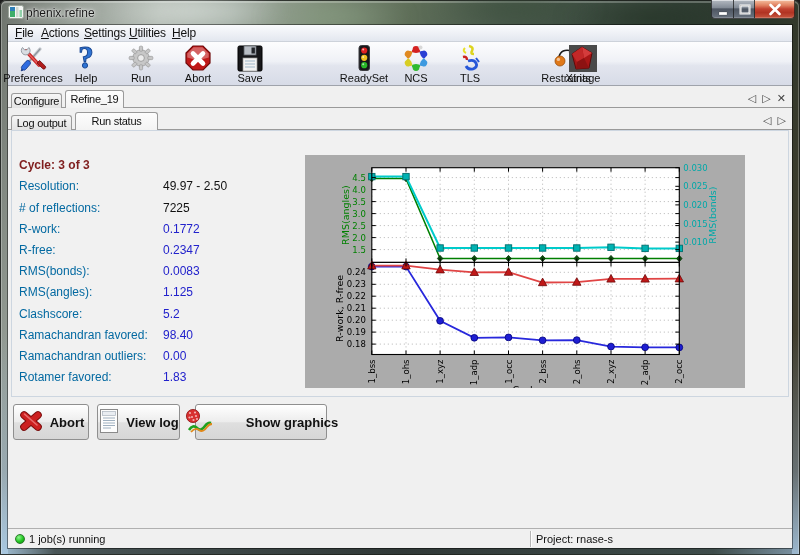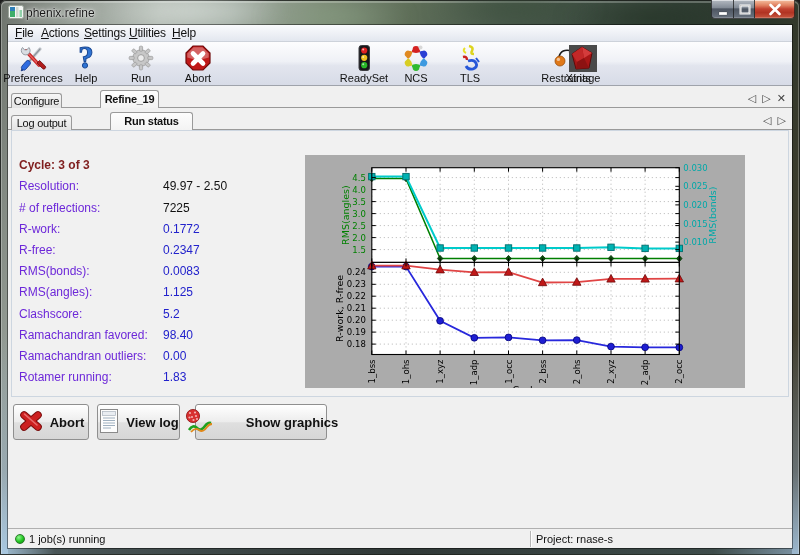"Save" div.tool-item { html: none -> <div> <span><svg> <rect></rect> <rect></rect> <rect></rect> <rect></rect> <g> <line></line> <line></line> <line></line> </g> </svg></span> <span>Save</span> </div> }
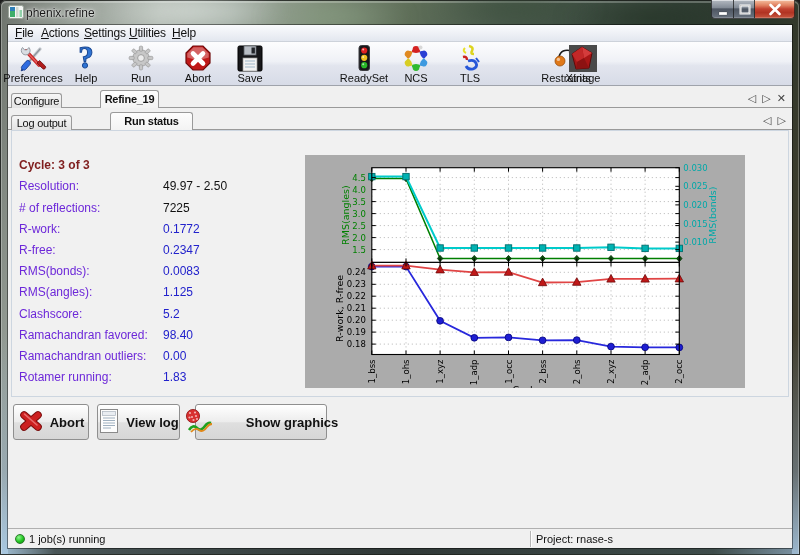"Refine_19" .tab.active { font-weight: bold -> normal; margin-left: 35px -> none }
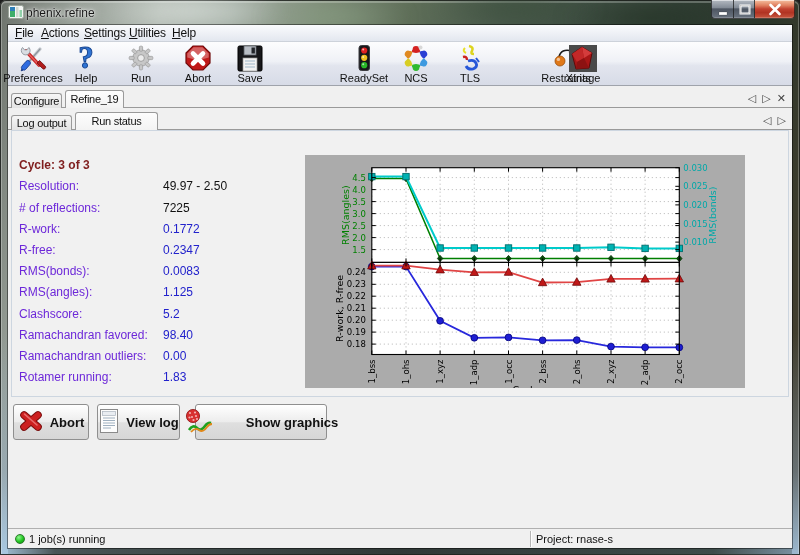"Resolution:" .stat-row .lab { color: #6d28d9 -> #0369a1 }
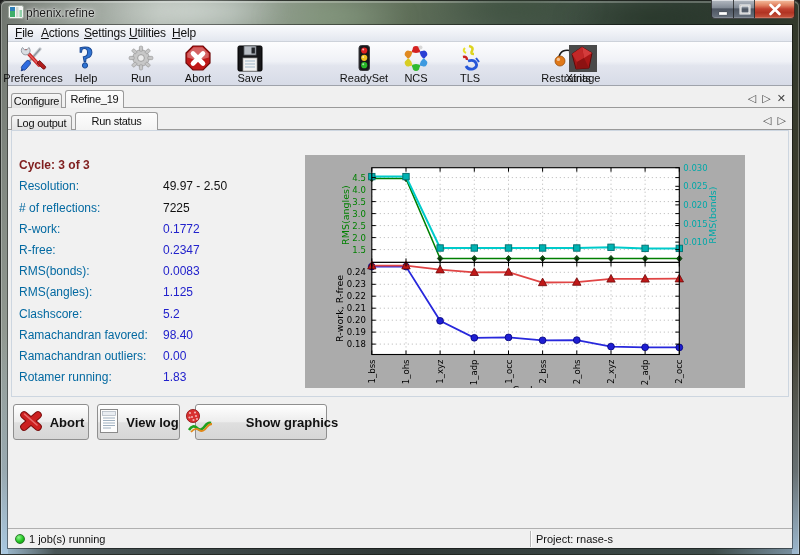"Rotamer running:" span.lab { text: running -> favored }
